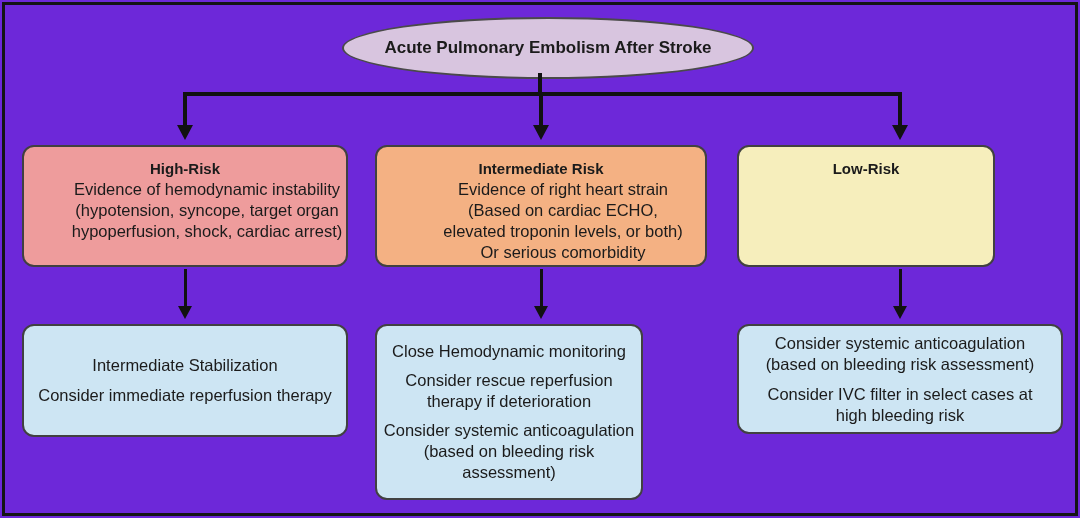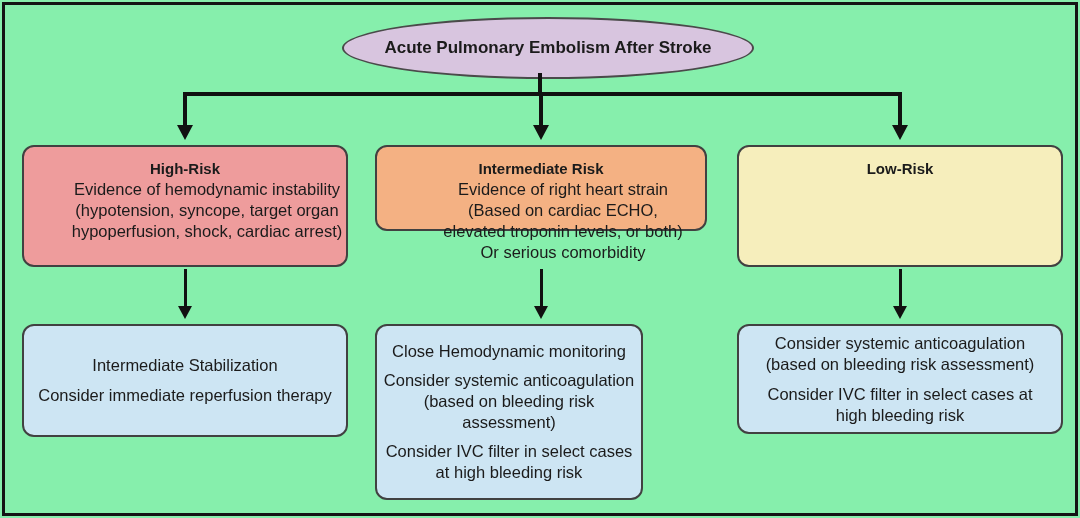"Acute Pulmonary Embolism After Stroke" .stage { background: #86efac -> #6d28d9 }
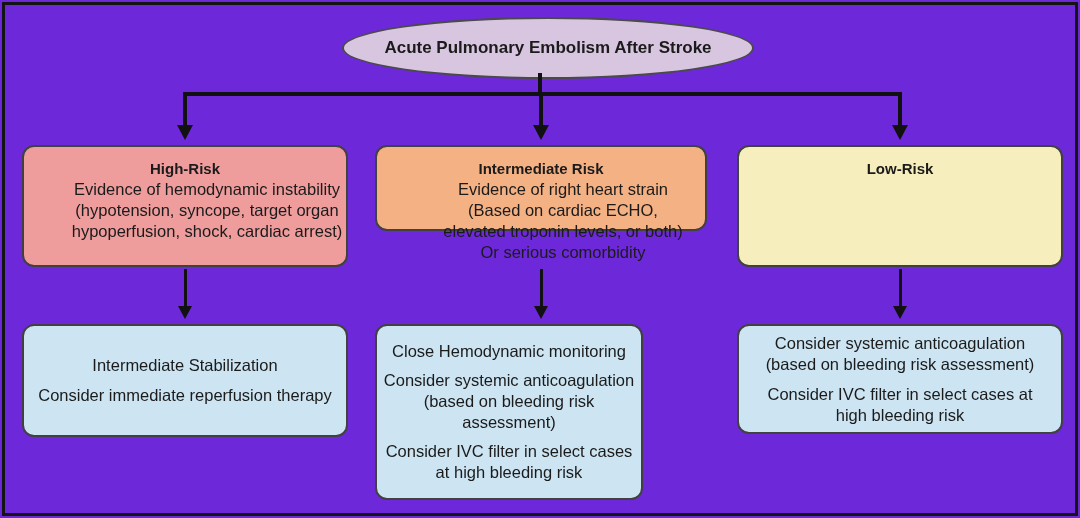"Intermediate Risk" .node-mid { height: 86px -> 122px }
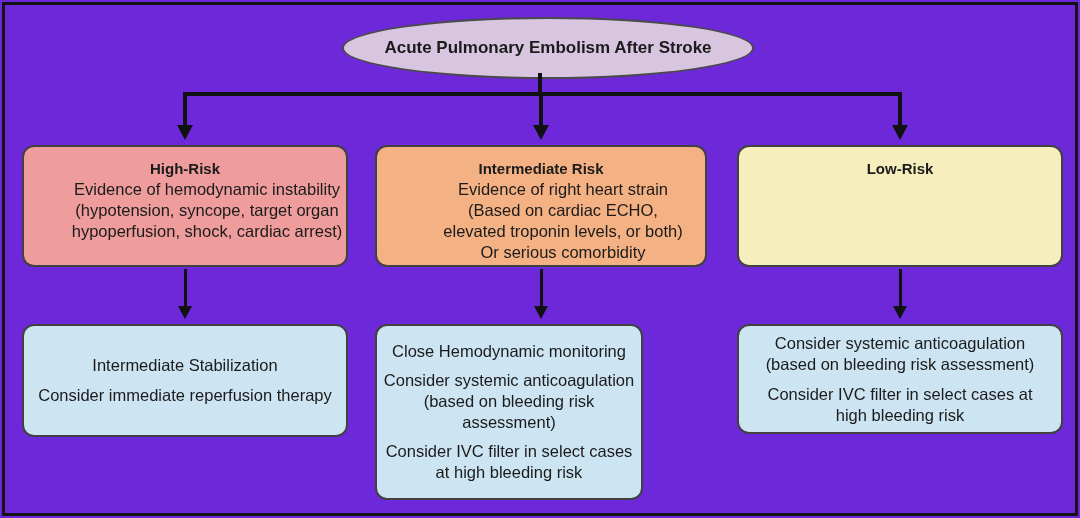"Low-Risk" .node-low { width: 326px -> 258px }
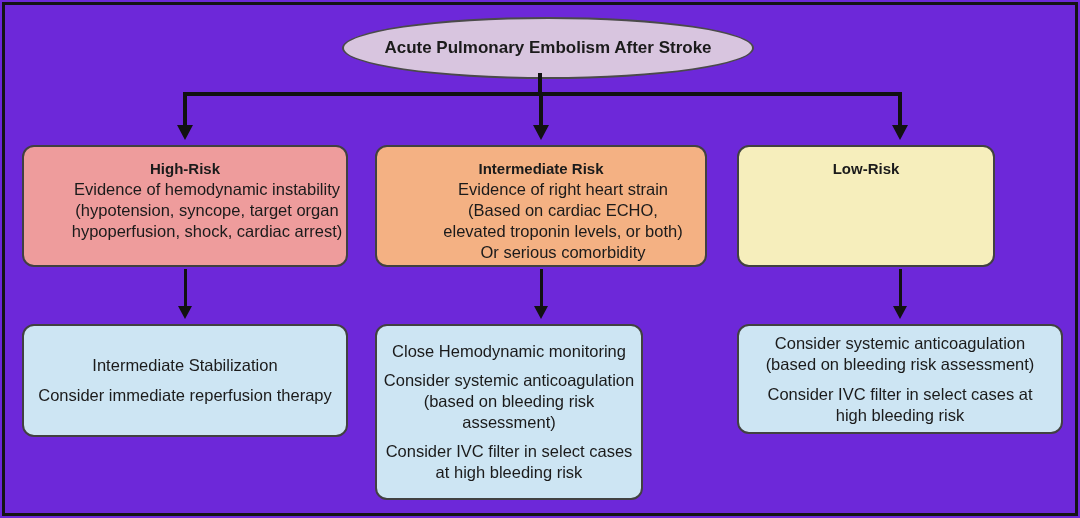"Consider rescue reperfusion" p.outcome-item { html: none -> <p>Consider rescue reperfusion therapy if deterioration</p> }
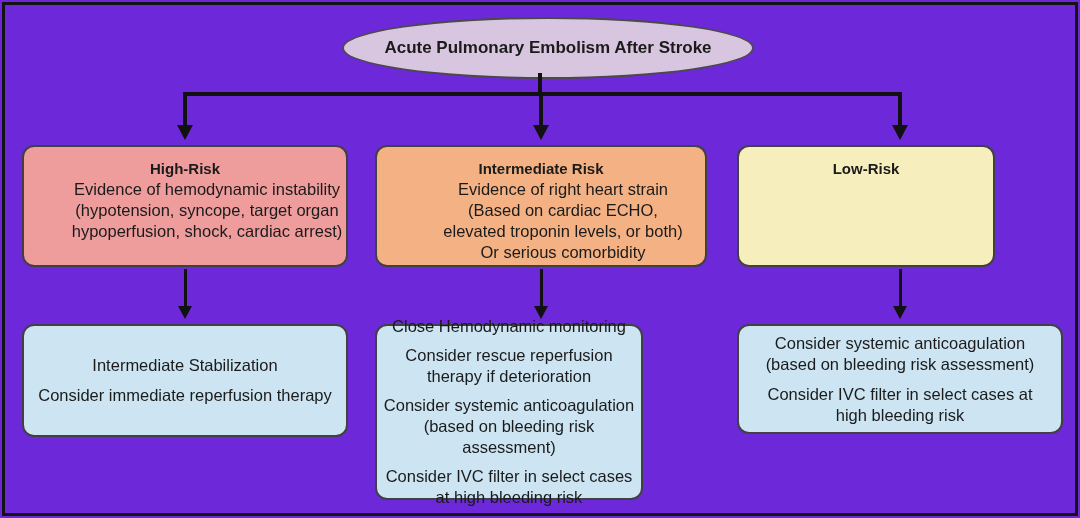"Consider IVC filter in select cases" p.outcome-item { html: <p>Consider IVC filter in select cases at high bleeding risk</p> -> none }
